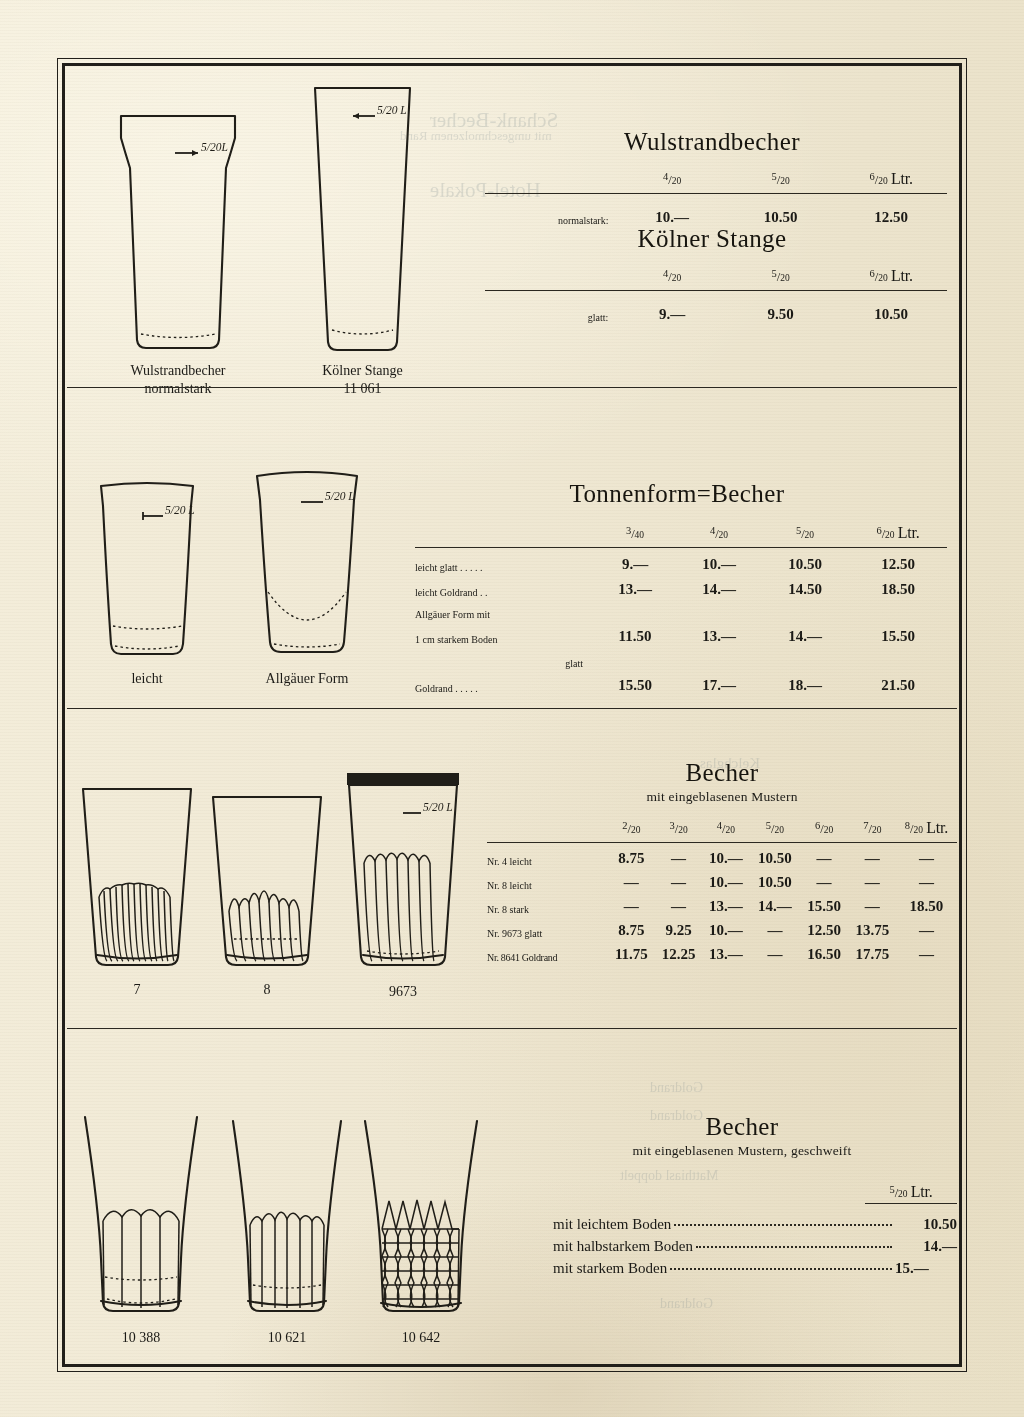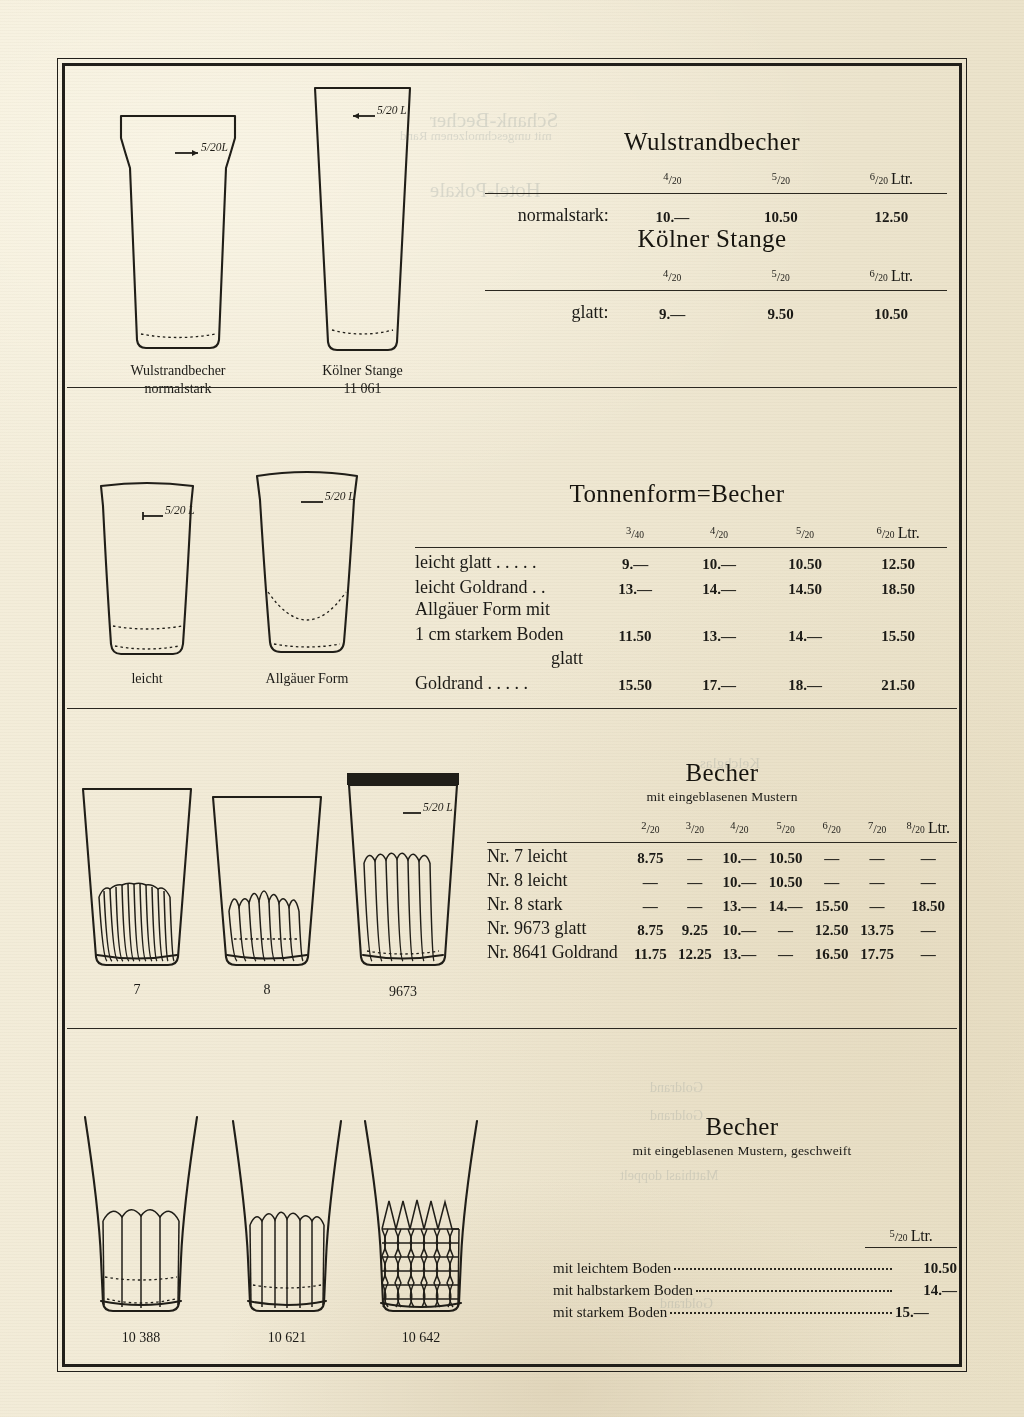"normalstark:" .rowlabel { font-size: 18px -> 10px }
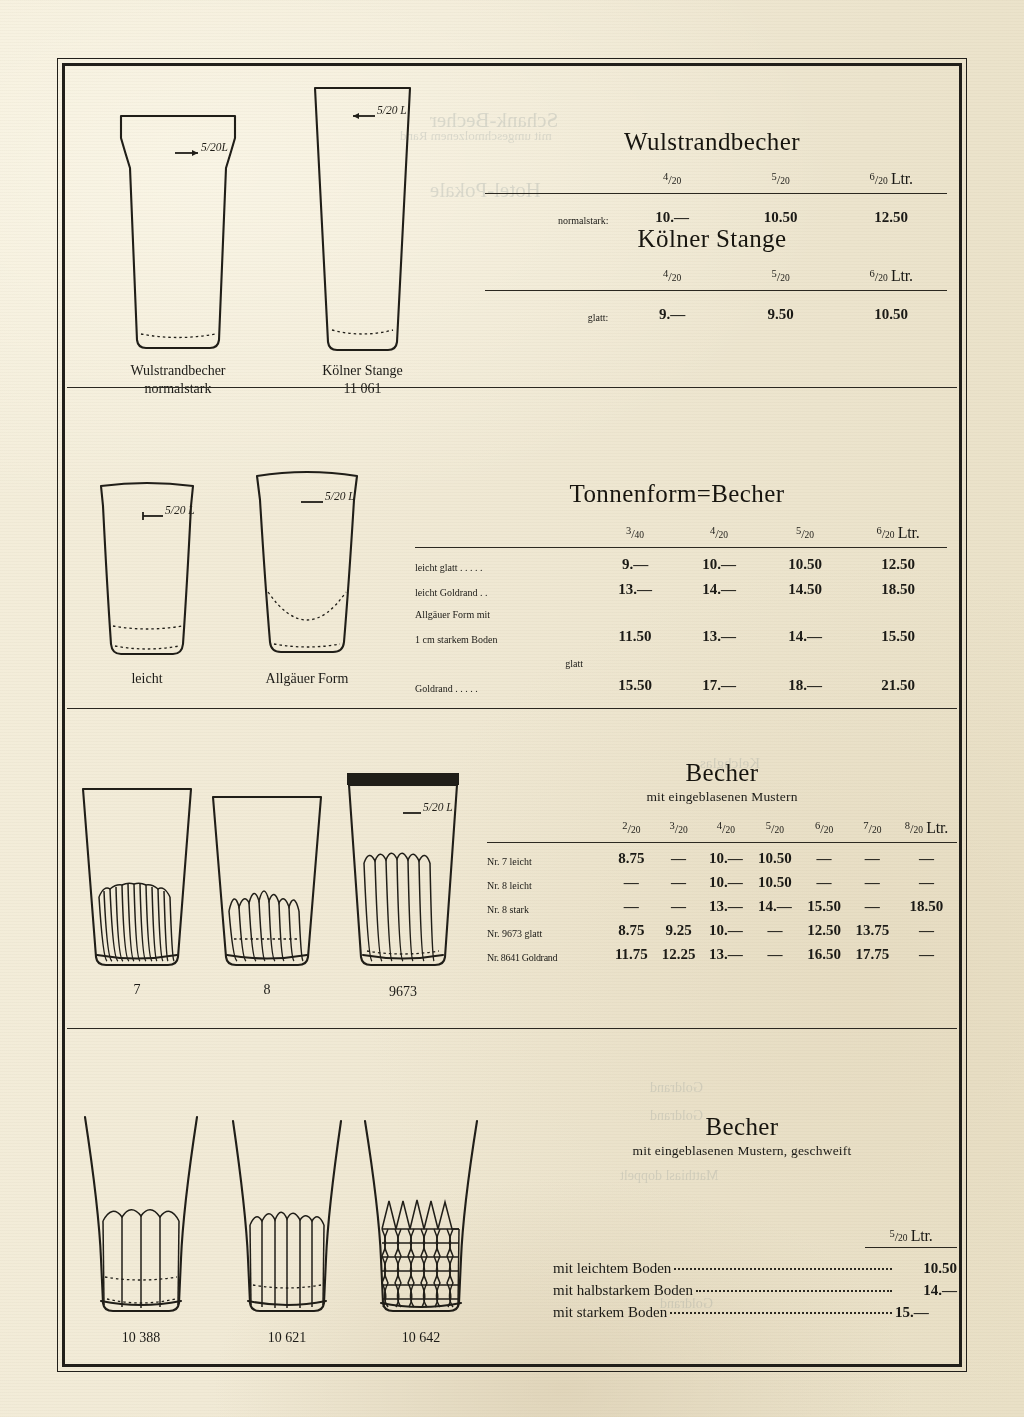"Nr. 7 leicht" td.rowlabel { text: 7 -> 4 }
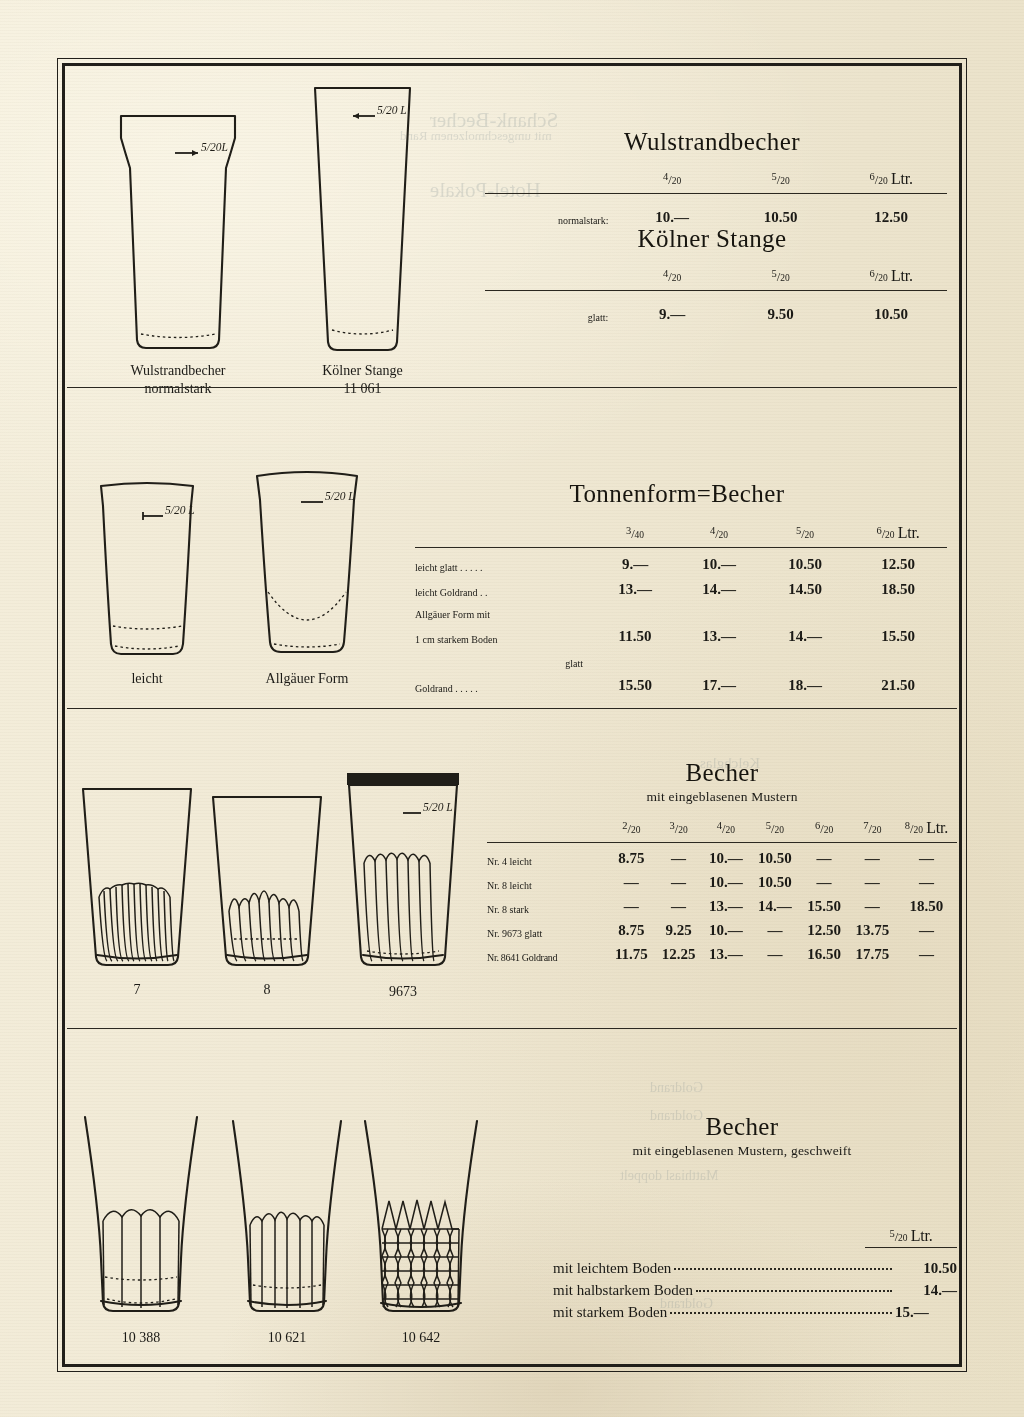"5/20 Ltr." div { margin-top: 68px -> 24px }
